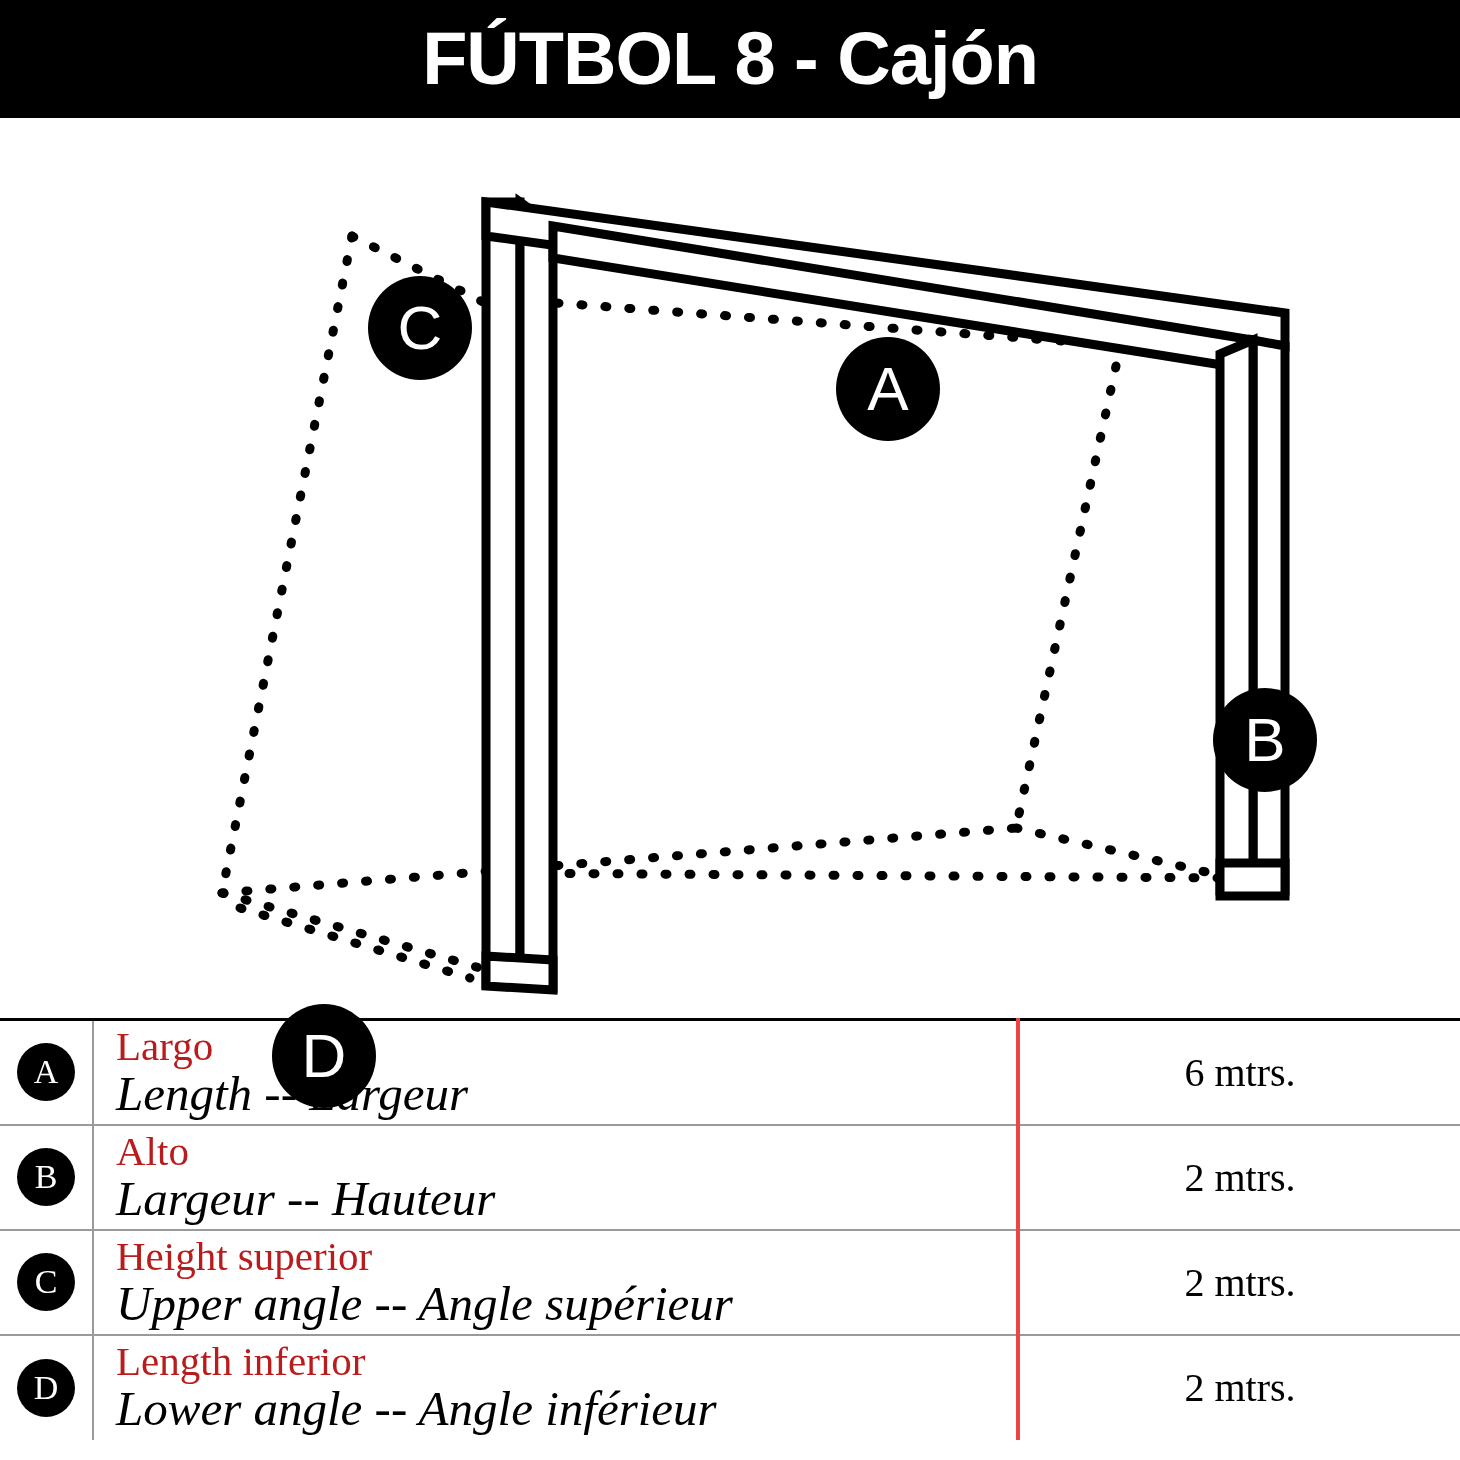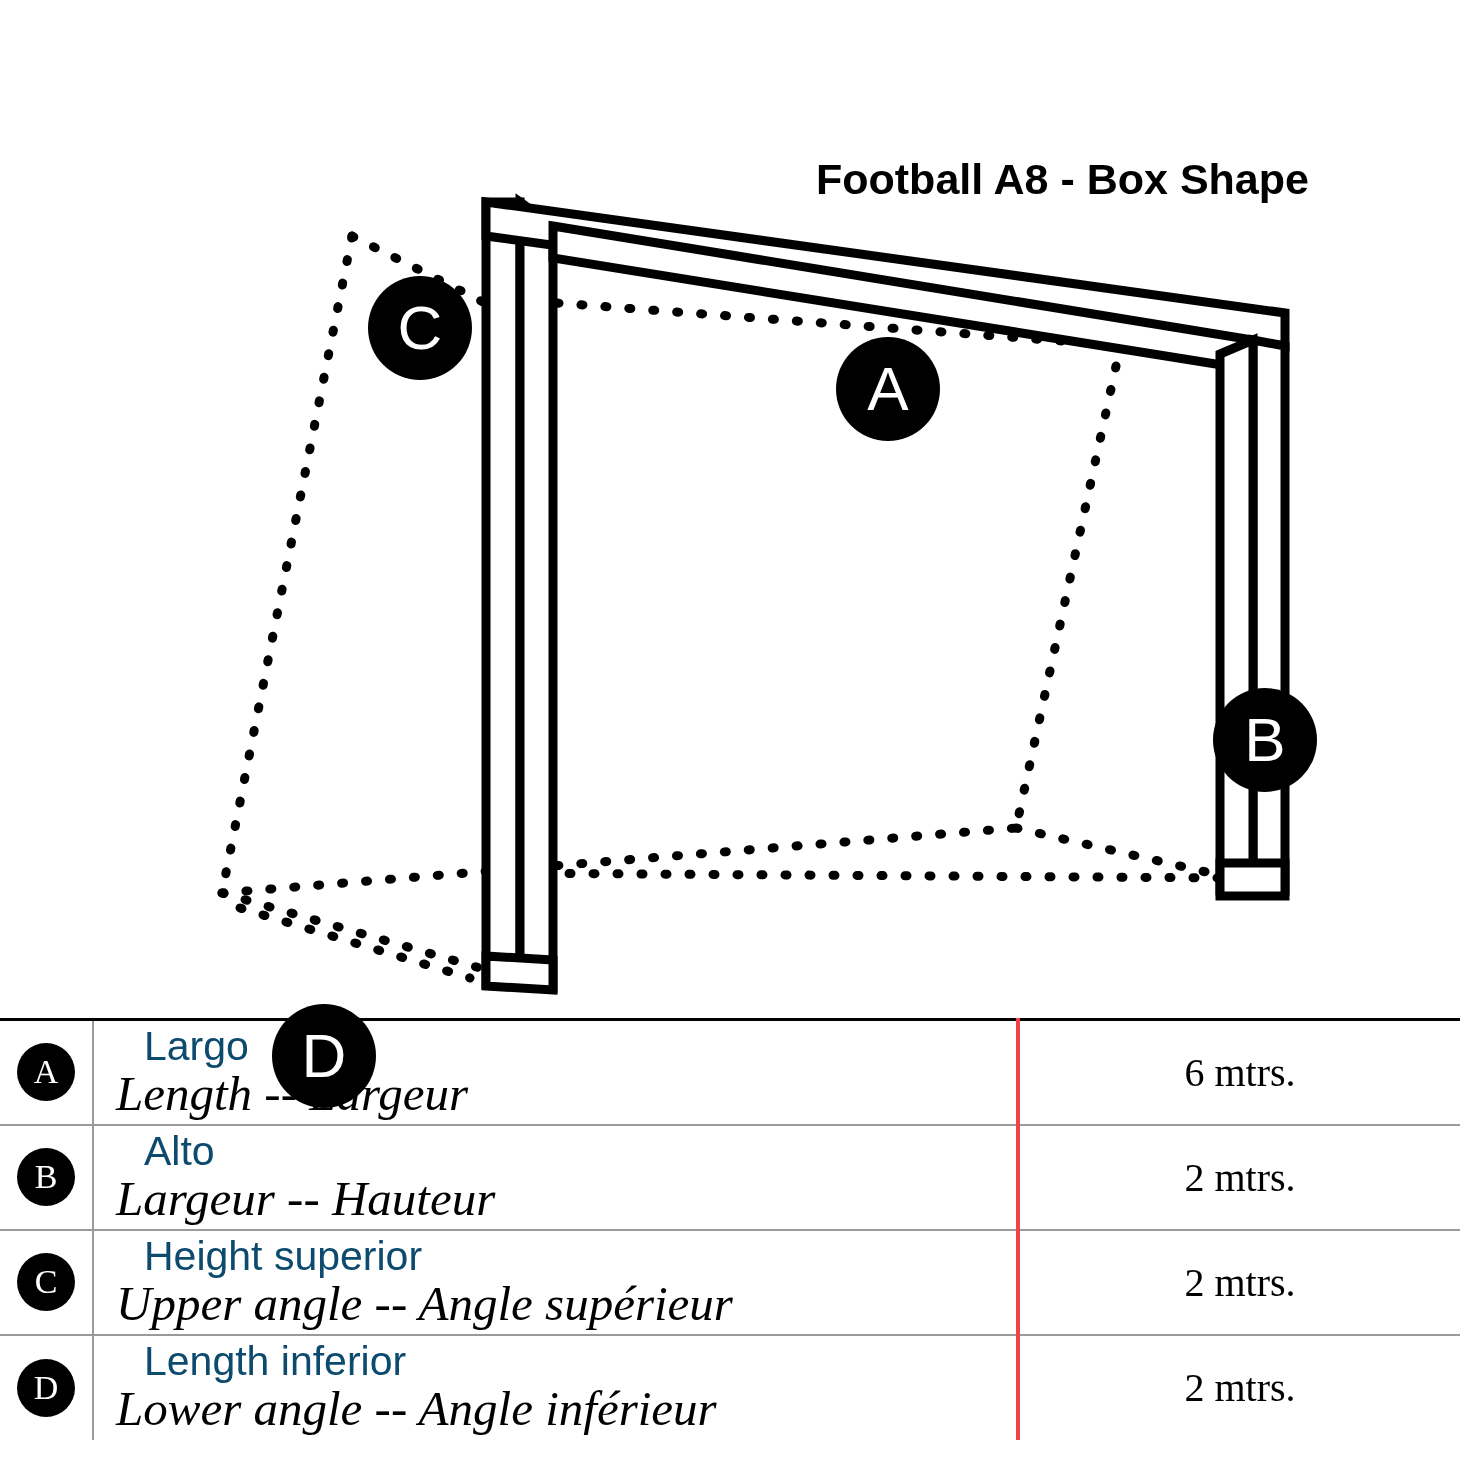"FÚTBOL 8 - Cajón" div.title-bar { html: none -> <div> <div>FÚTBOL 8 - Cajón</div> </div> }
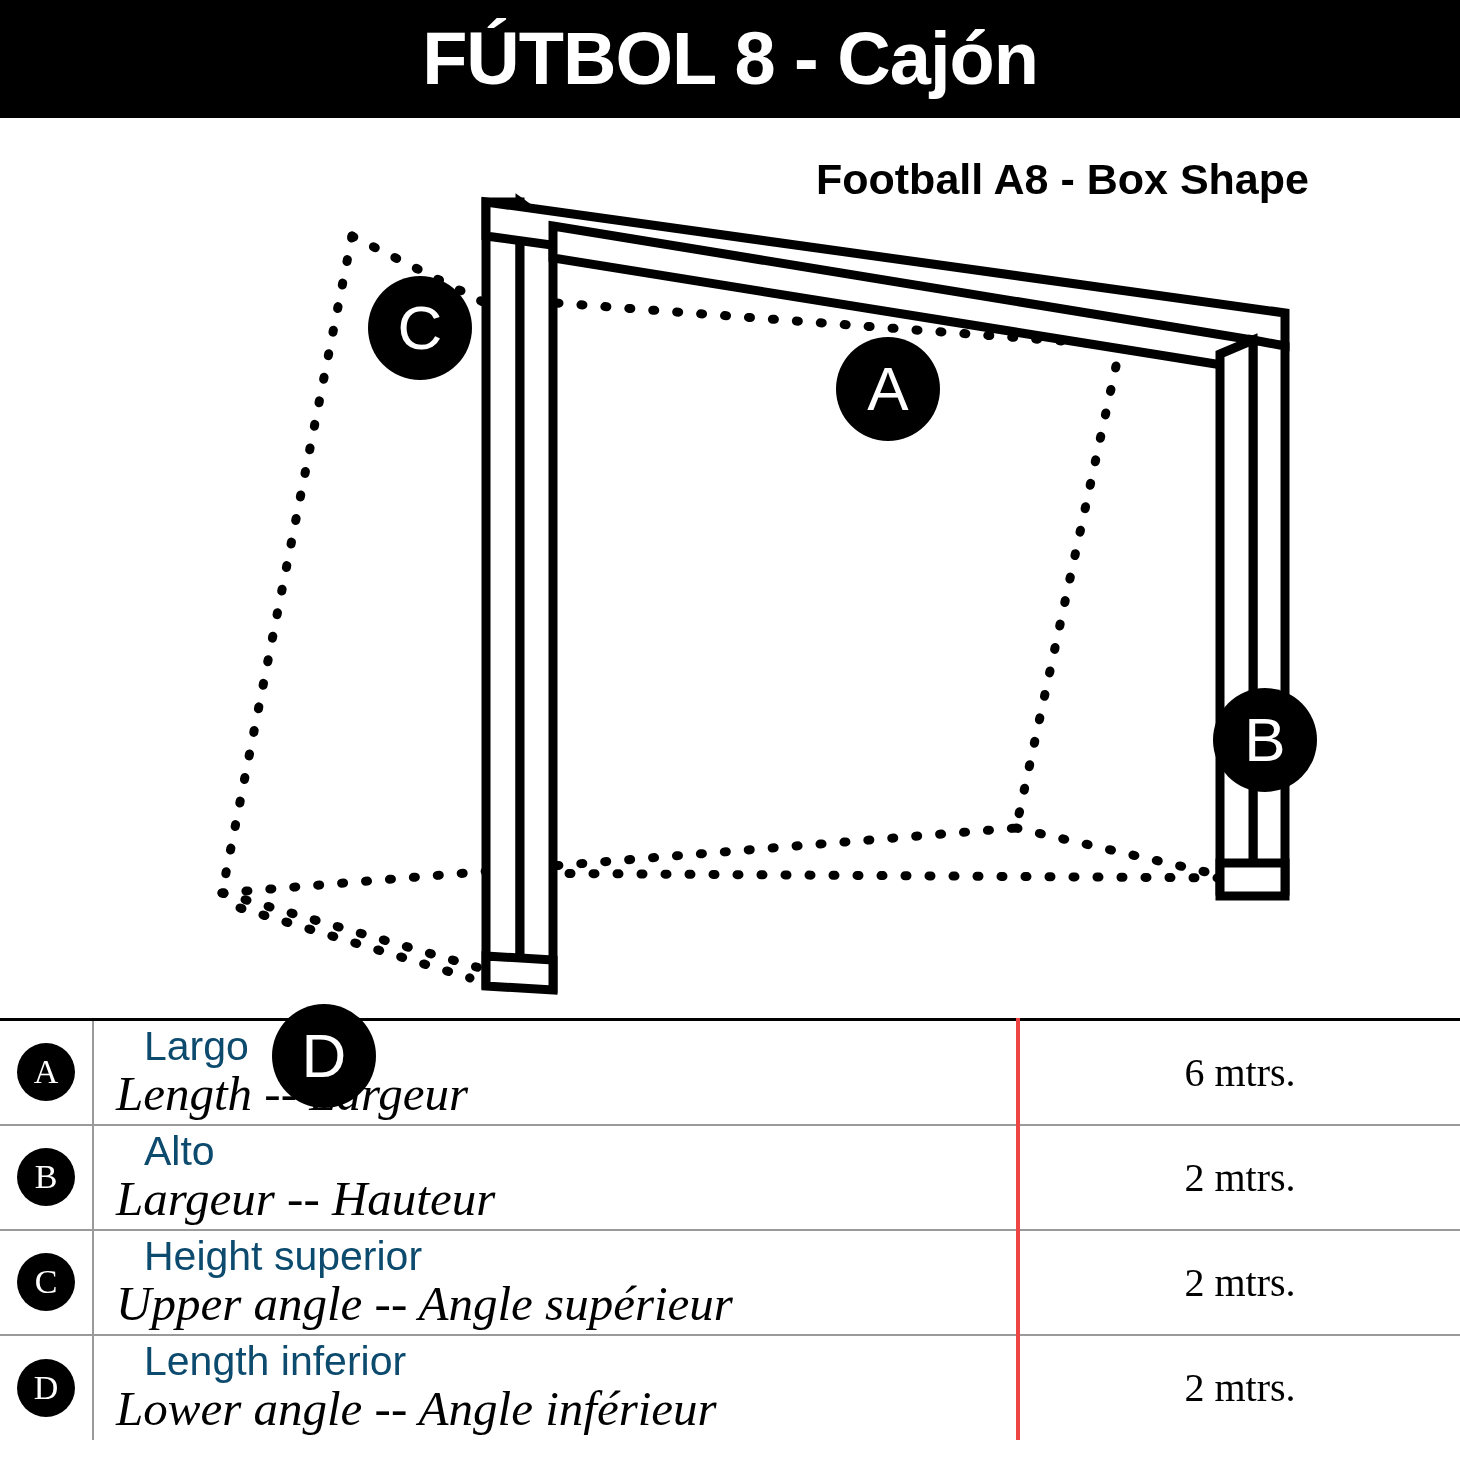"Football A8 - Box Shape" div.subtitle { html: <div>Football A8 - Box Shape</div> -> none }
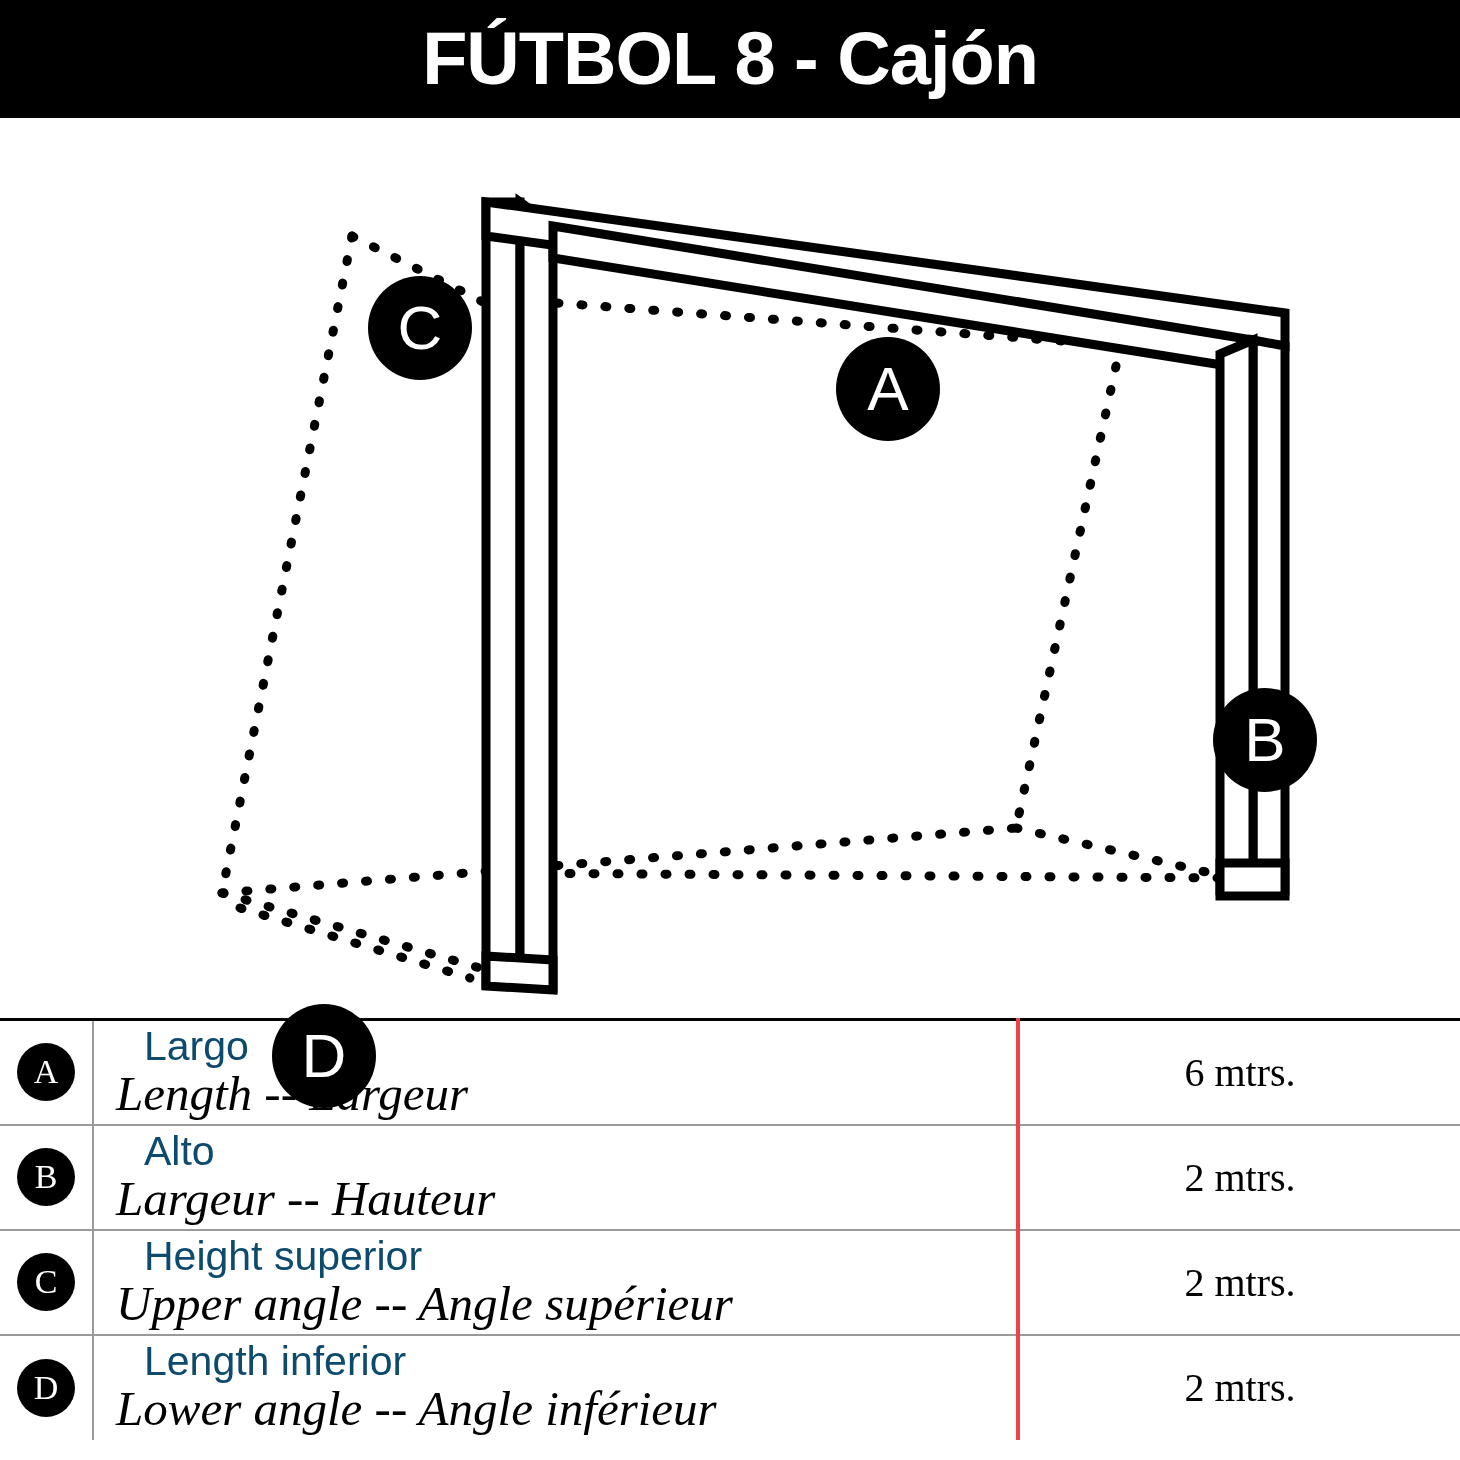"Largo" .lbl-main { color: #0c4a6e -> #b91c1c; font-family: Liberation Sans, sans-serif -> Liberation Serif, serif; margin-left: 28px -> none }
